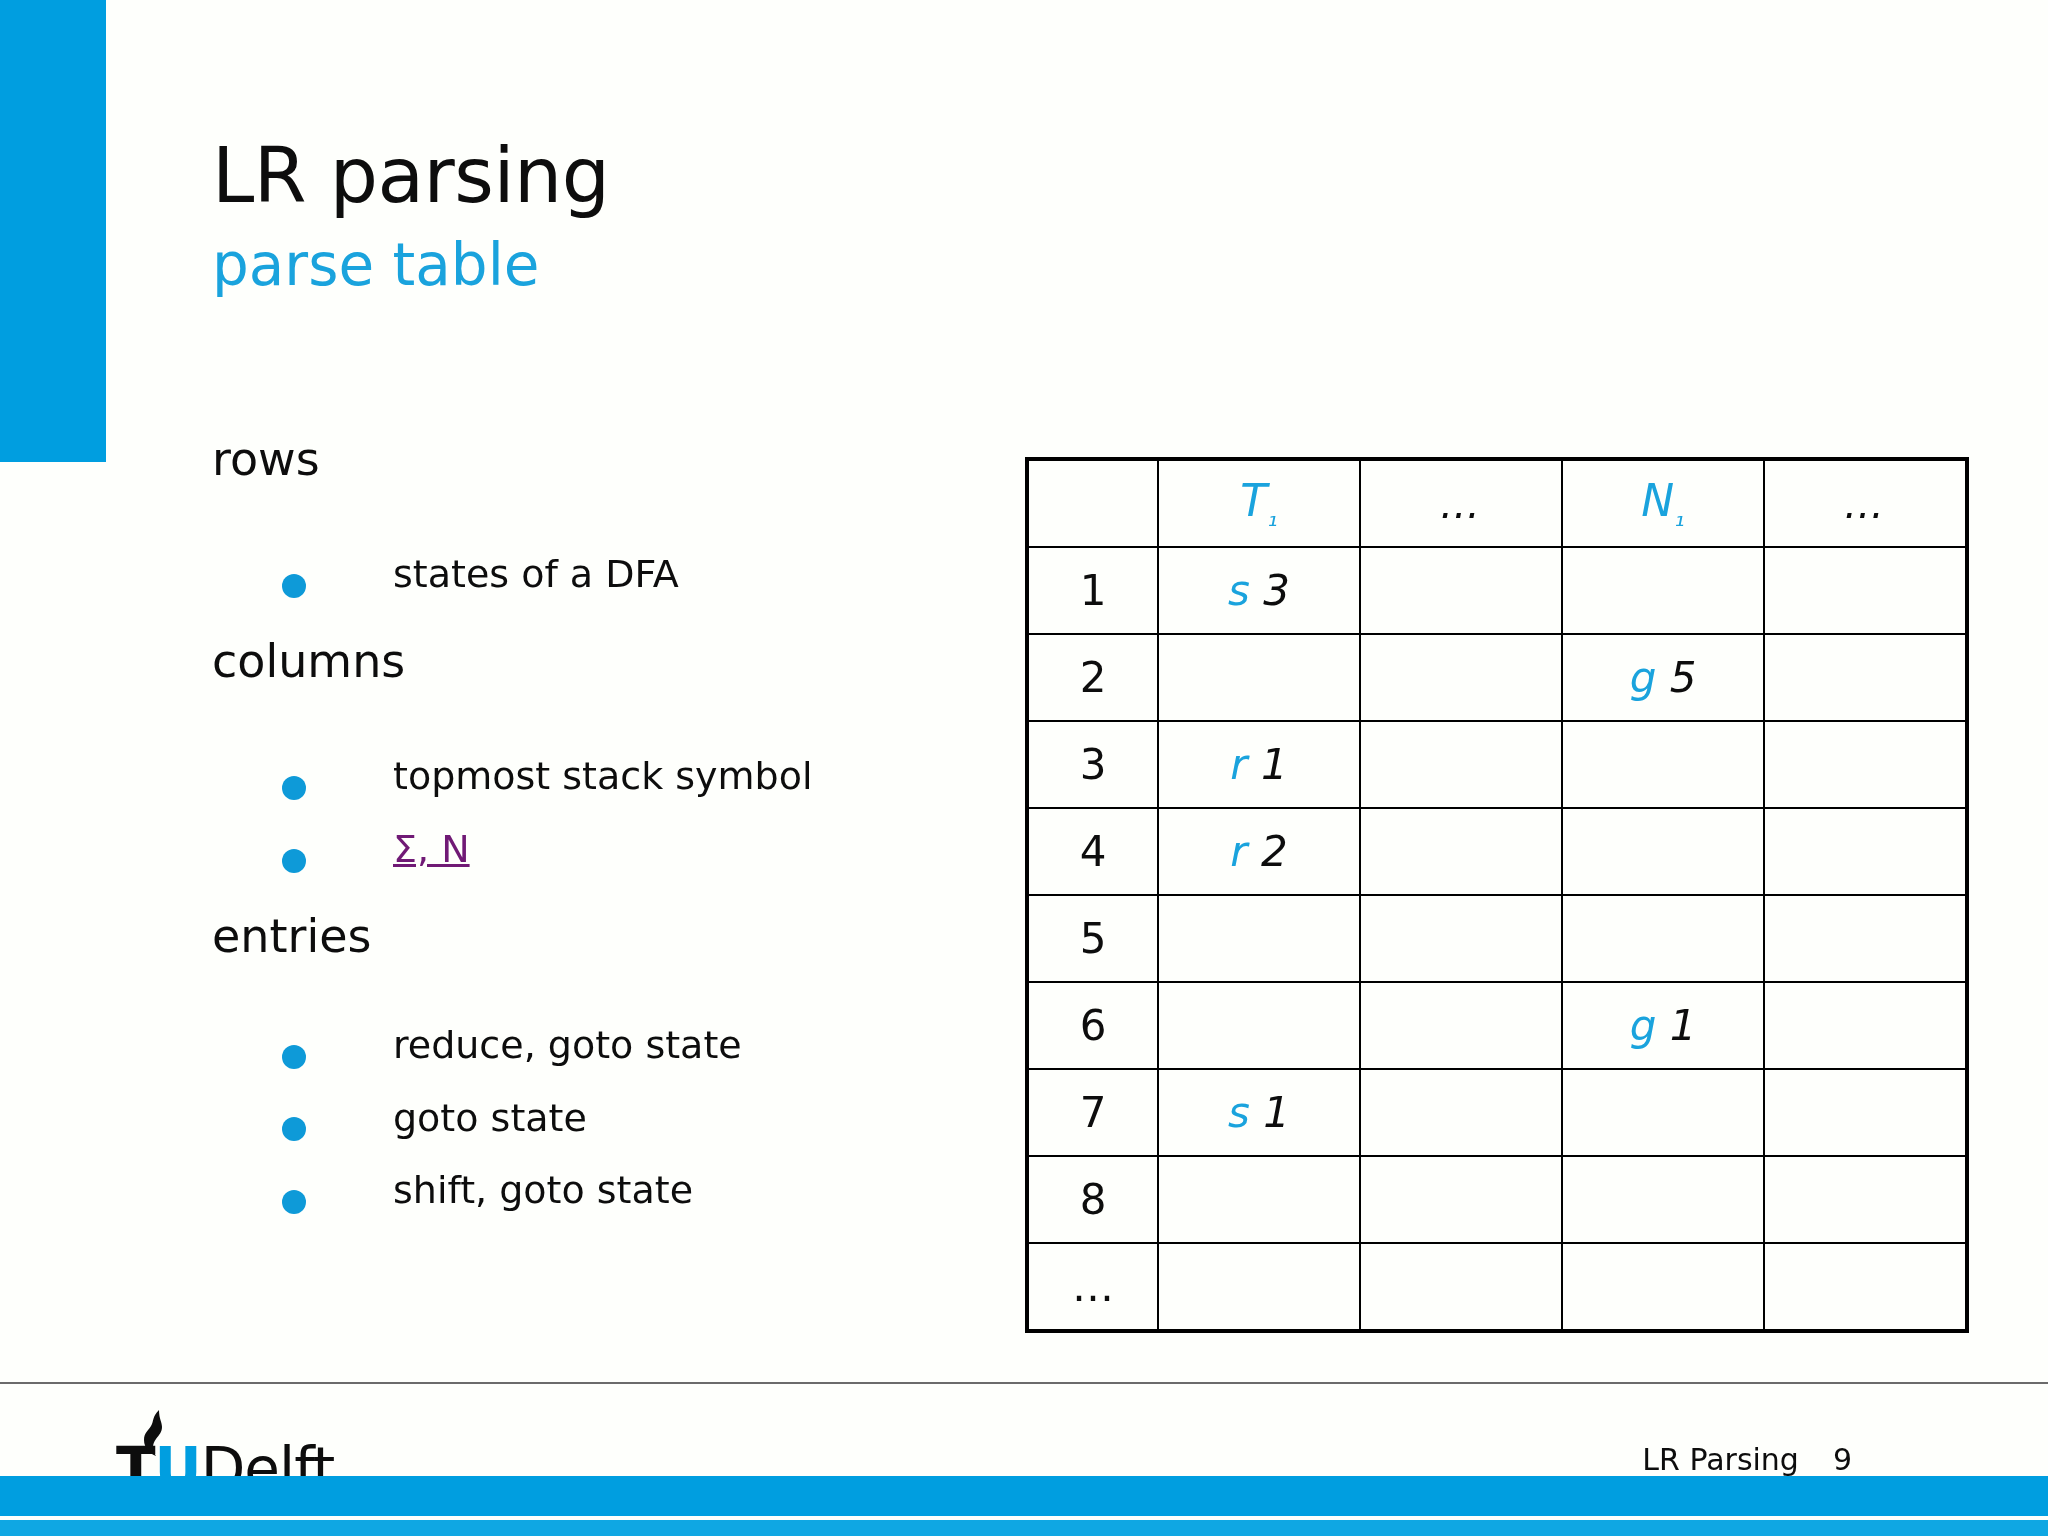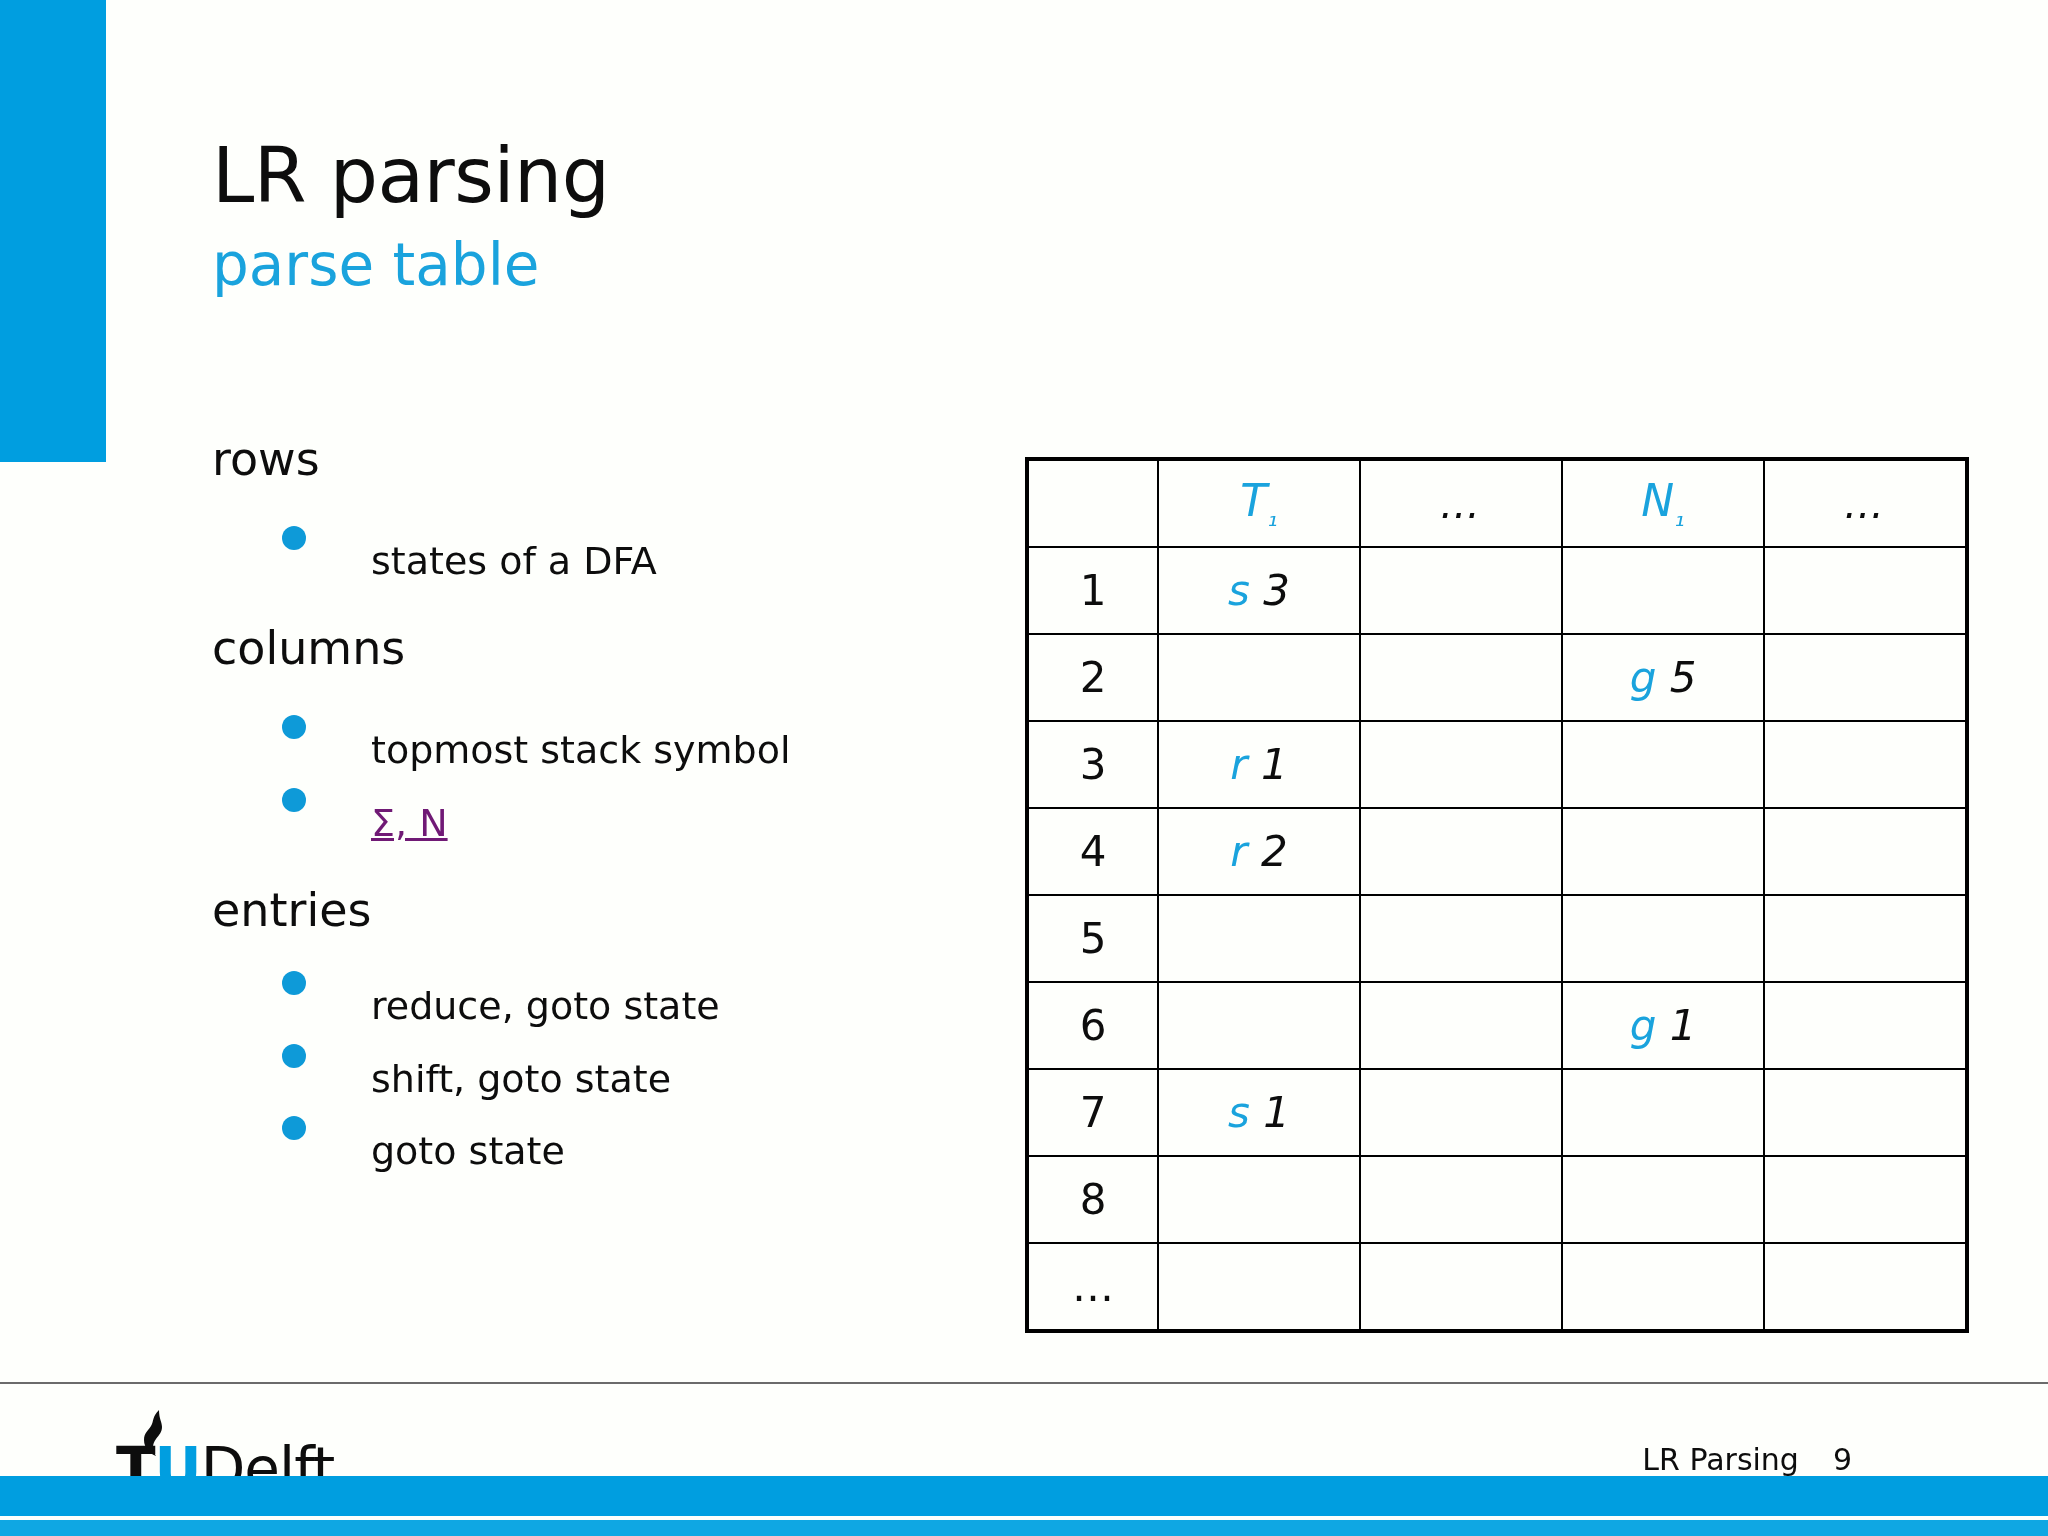"states of a DFA" .lvl2 { align-items: flex-start -> flex-end; gap: none -> 22px; margin: 0 0 14px 0 -> 13px 0 14px 0 }
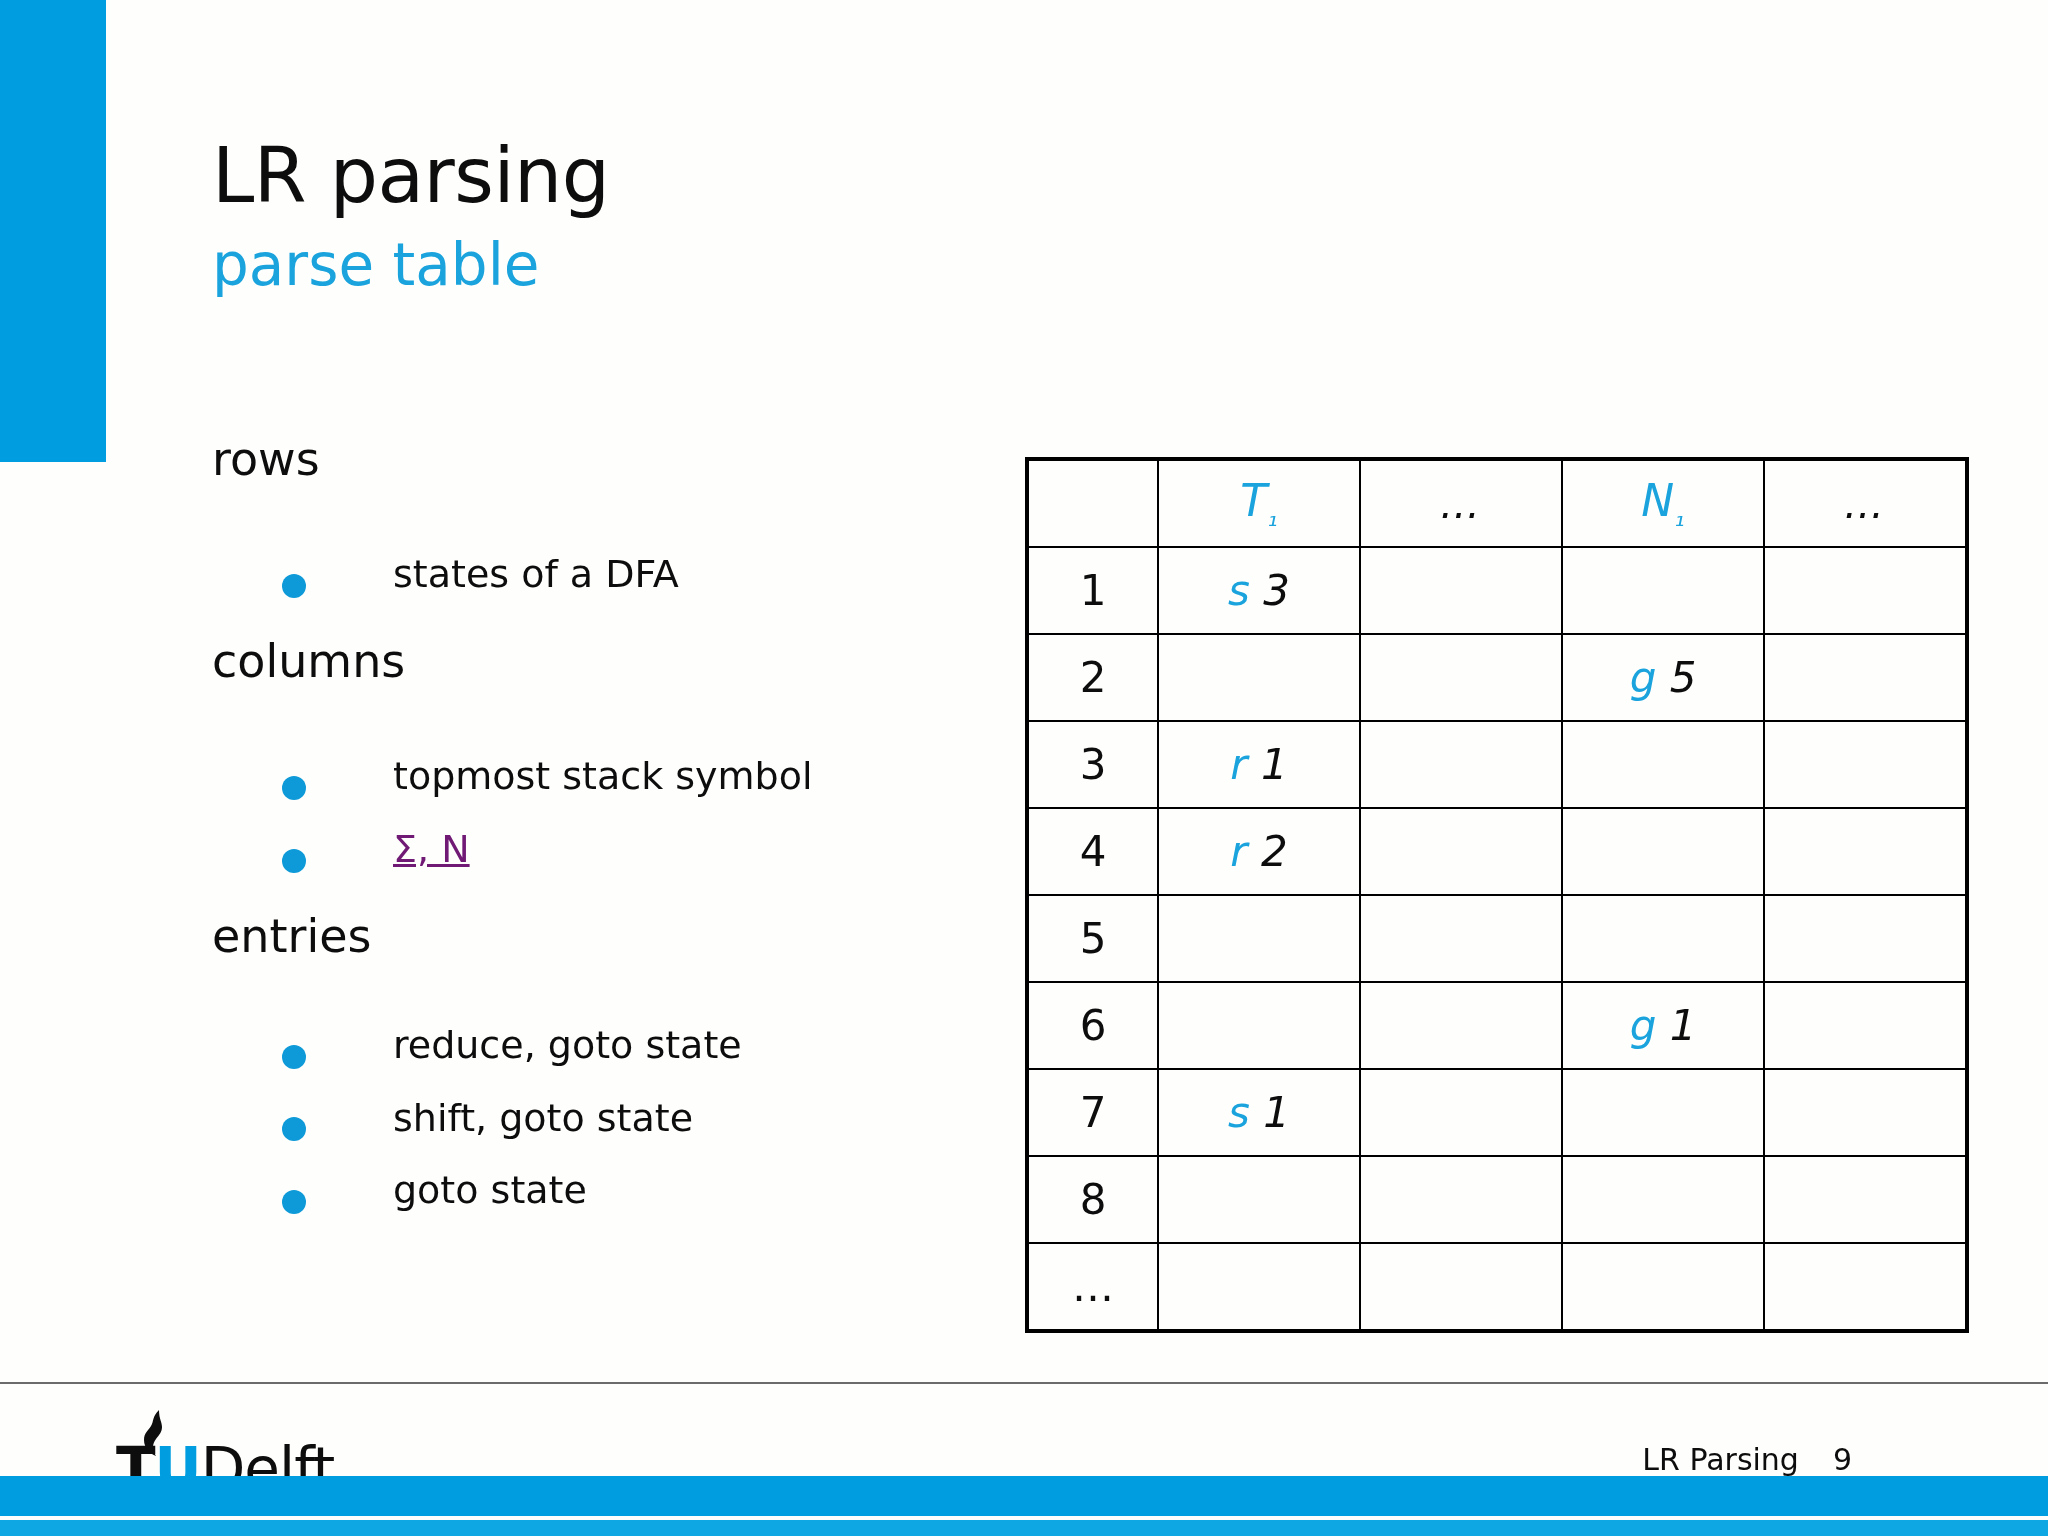"shift, goto state" li.lvl2 { order: before "goto state" -> after "goto state" }
